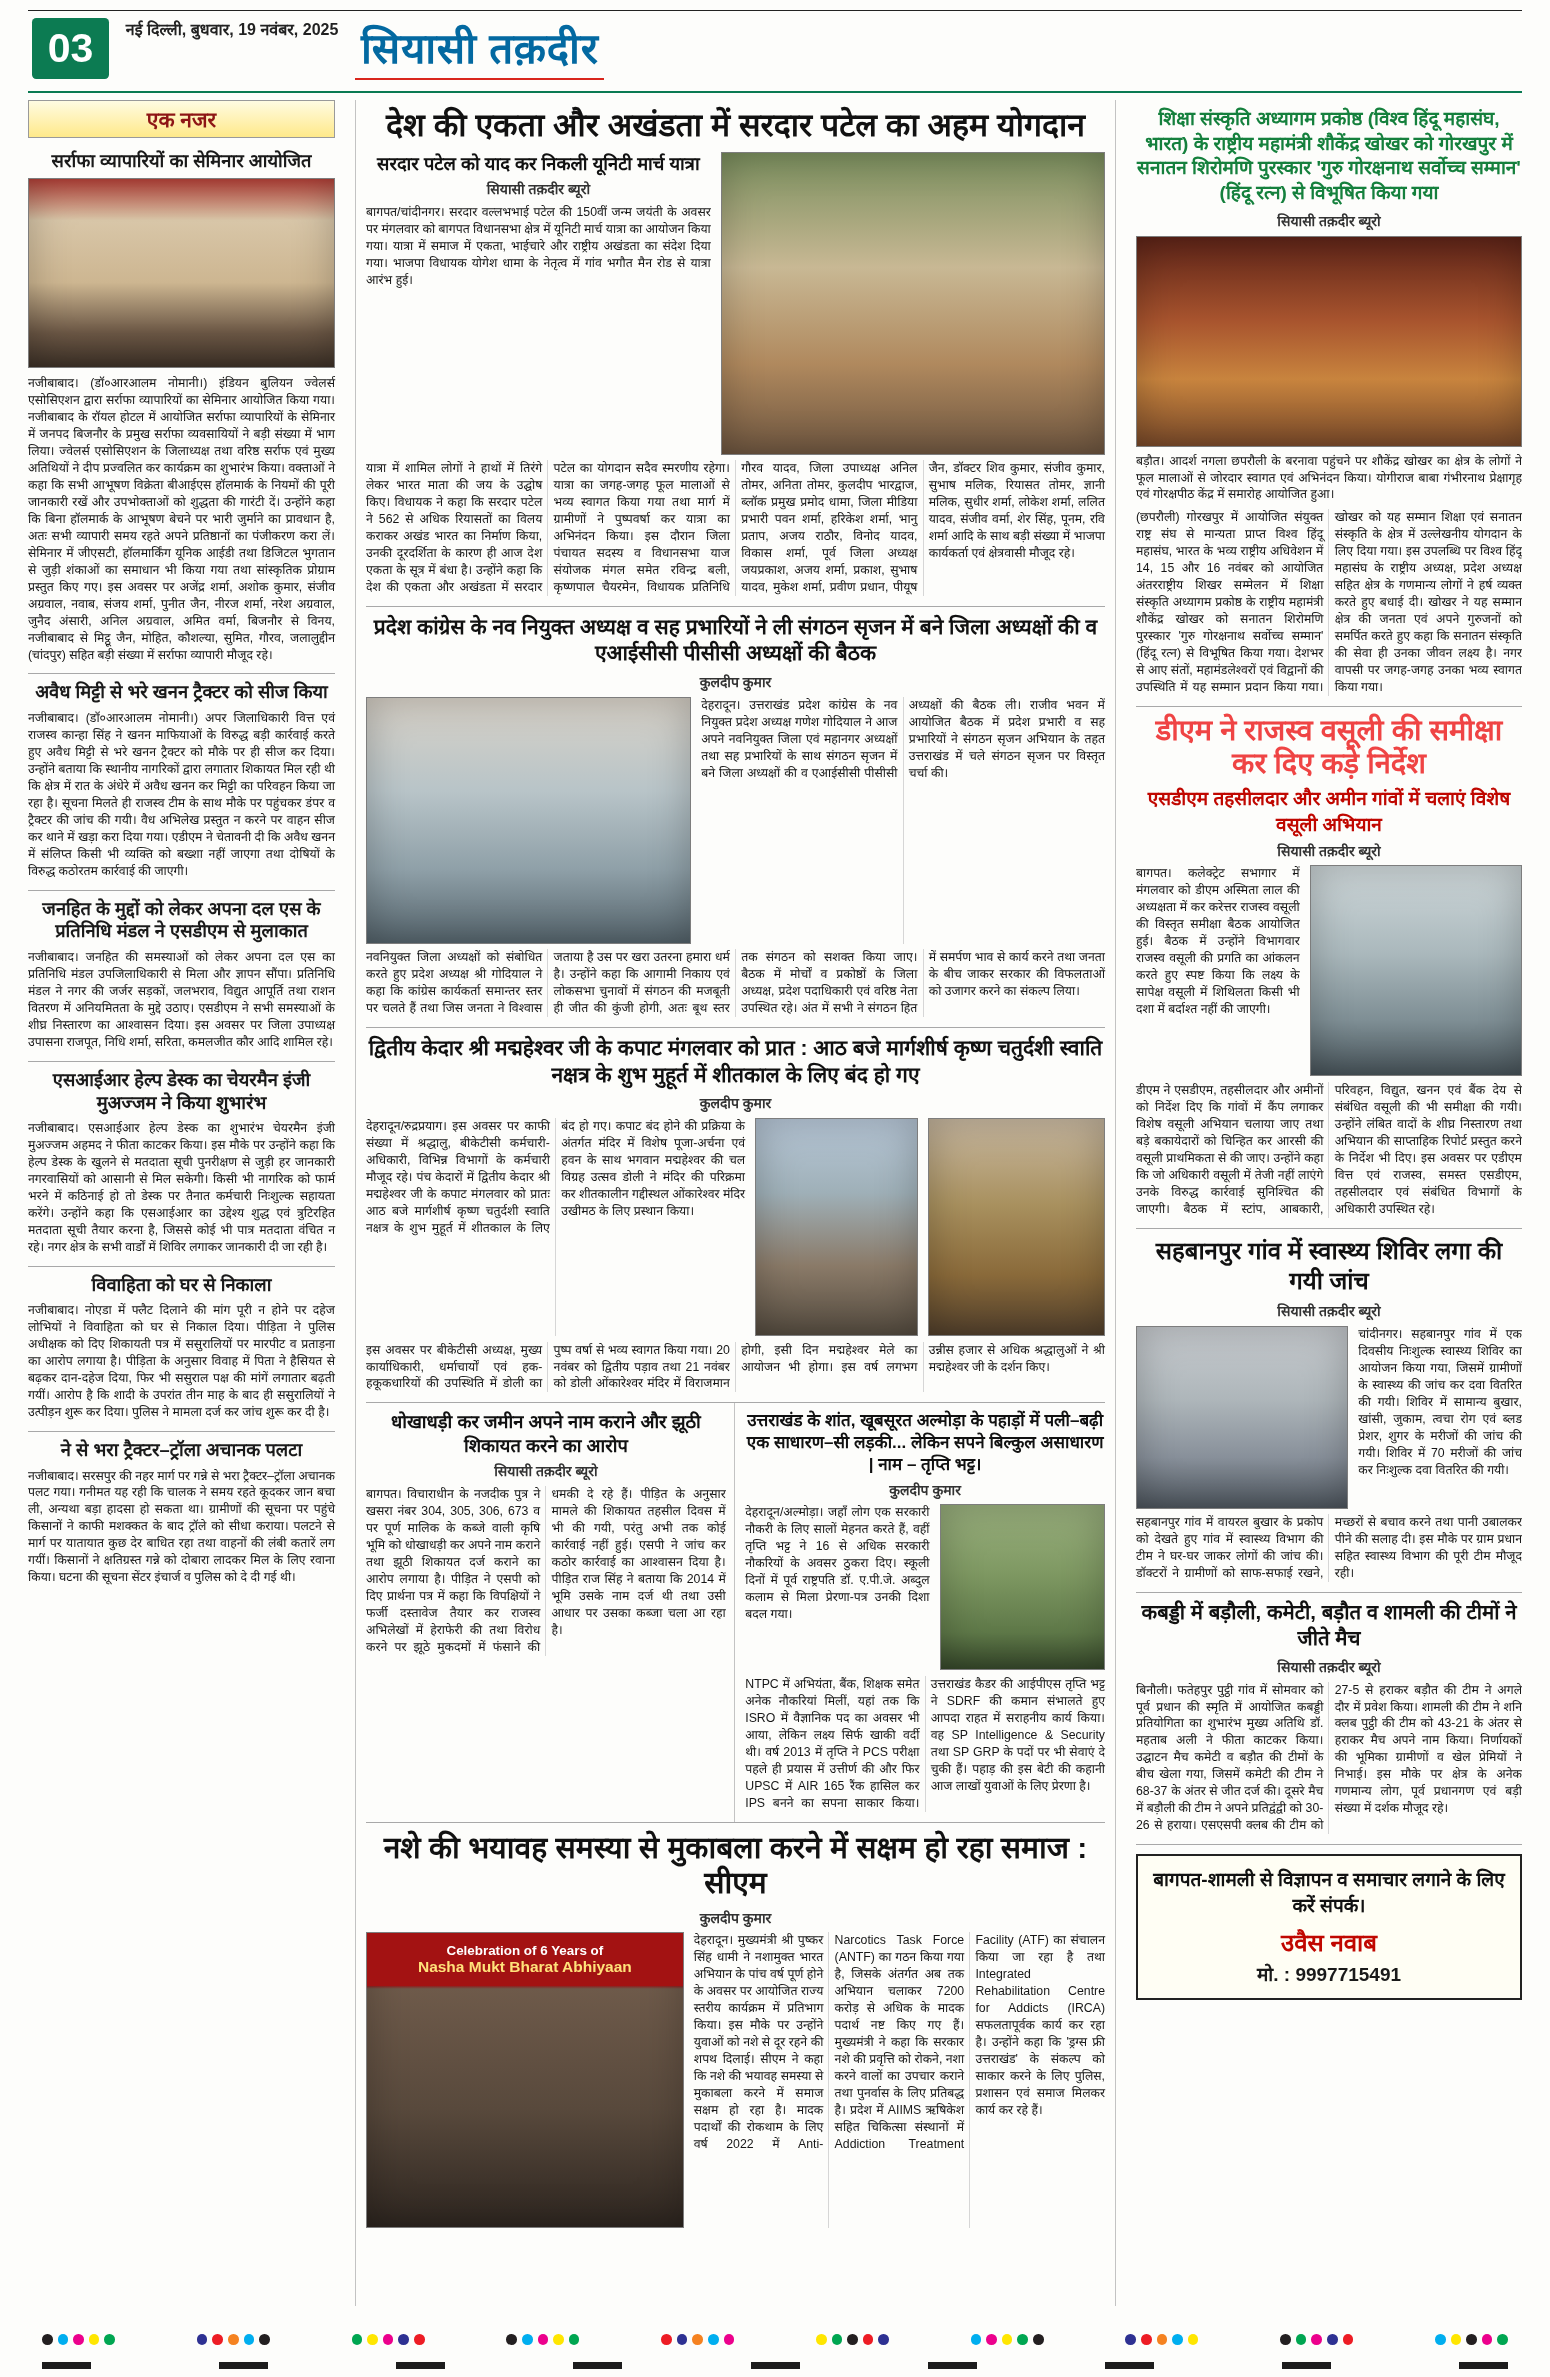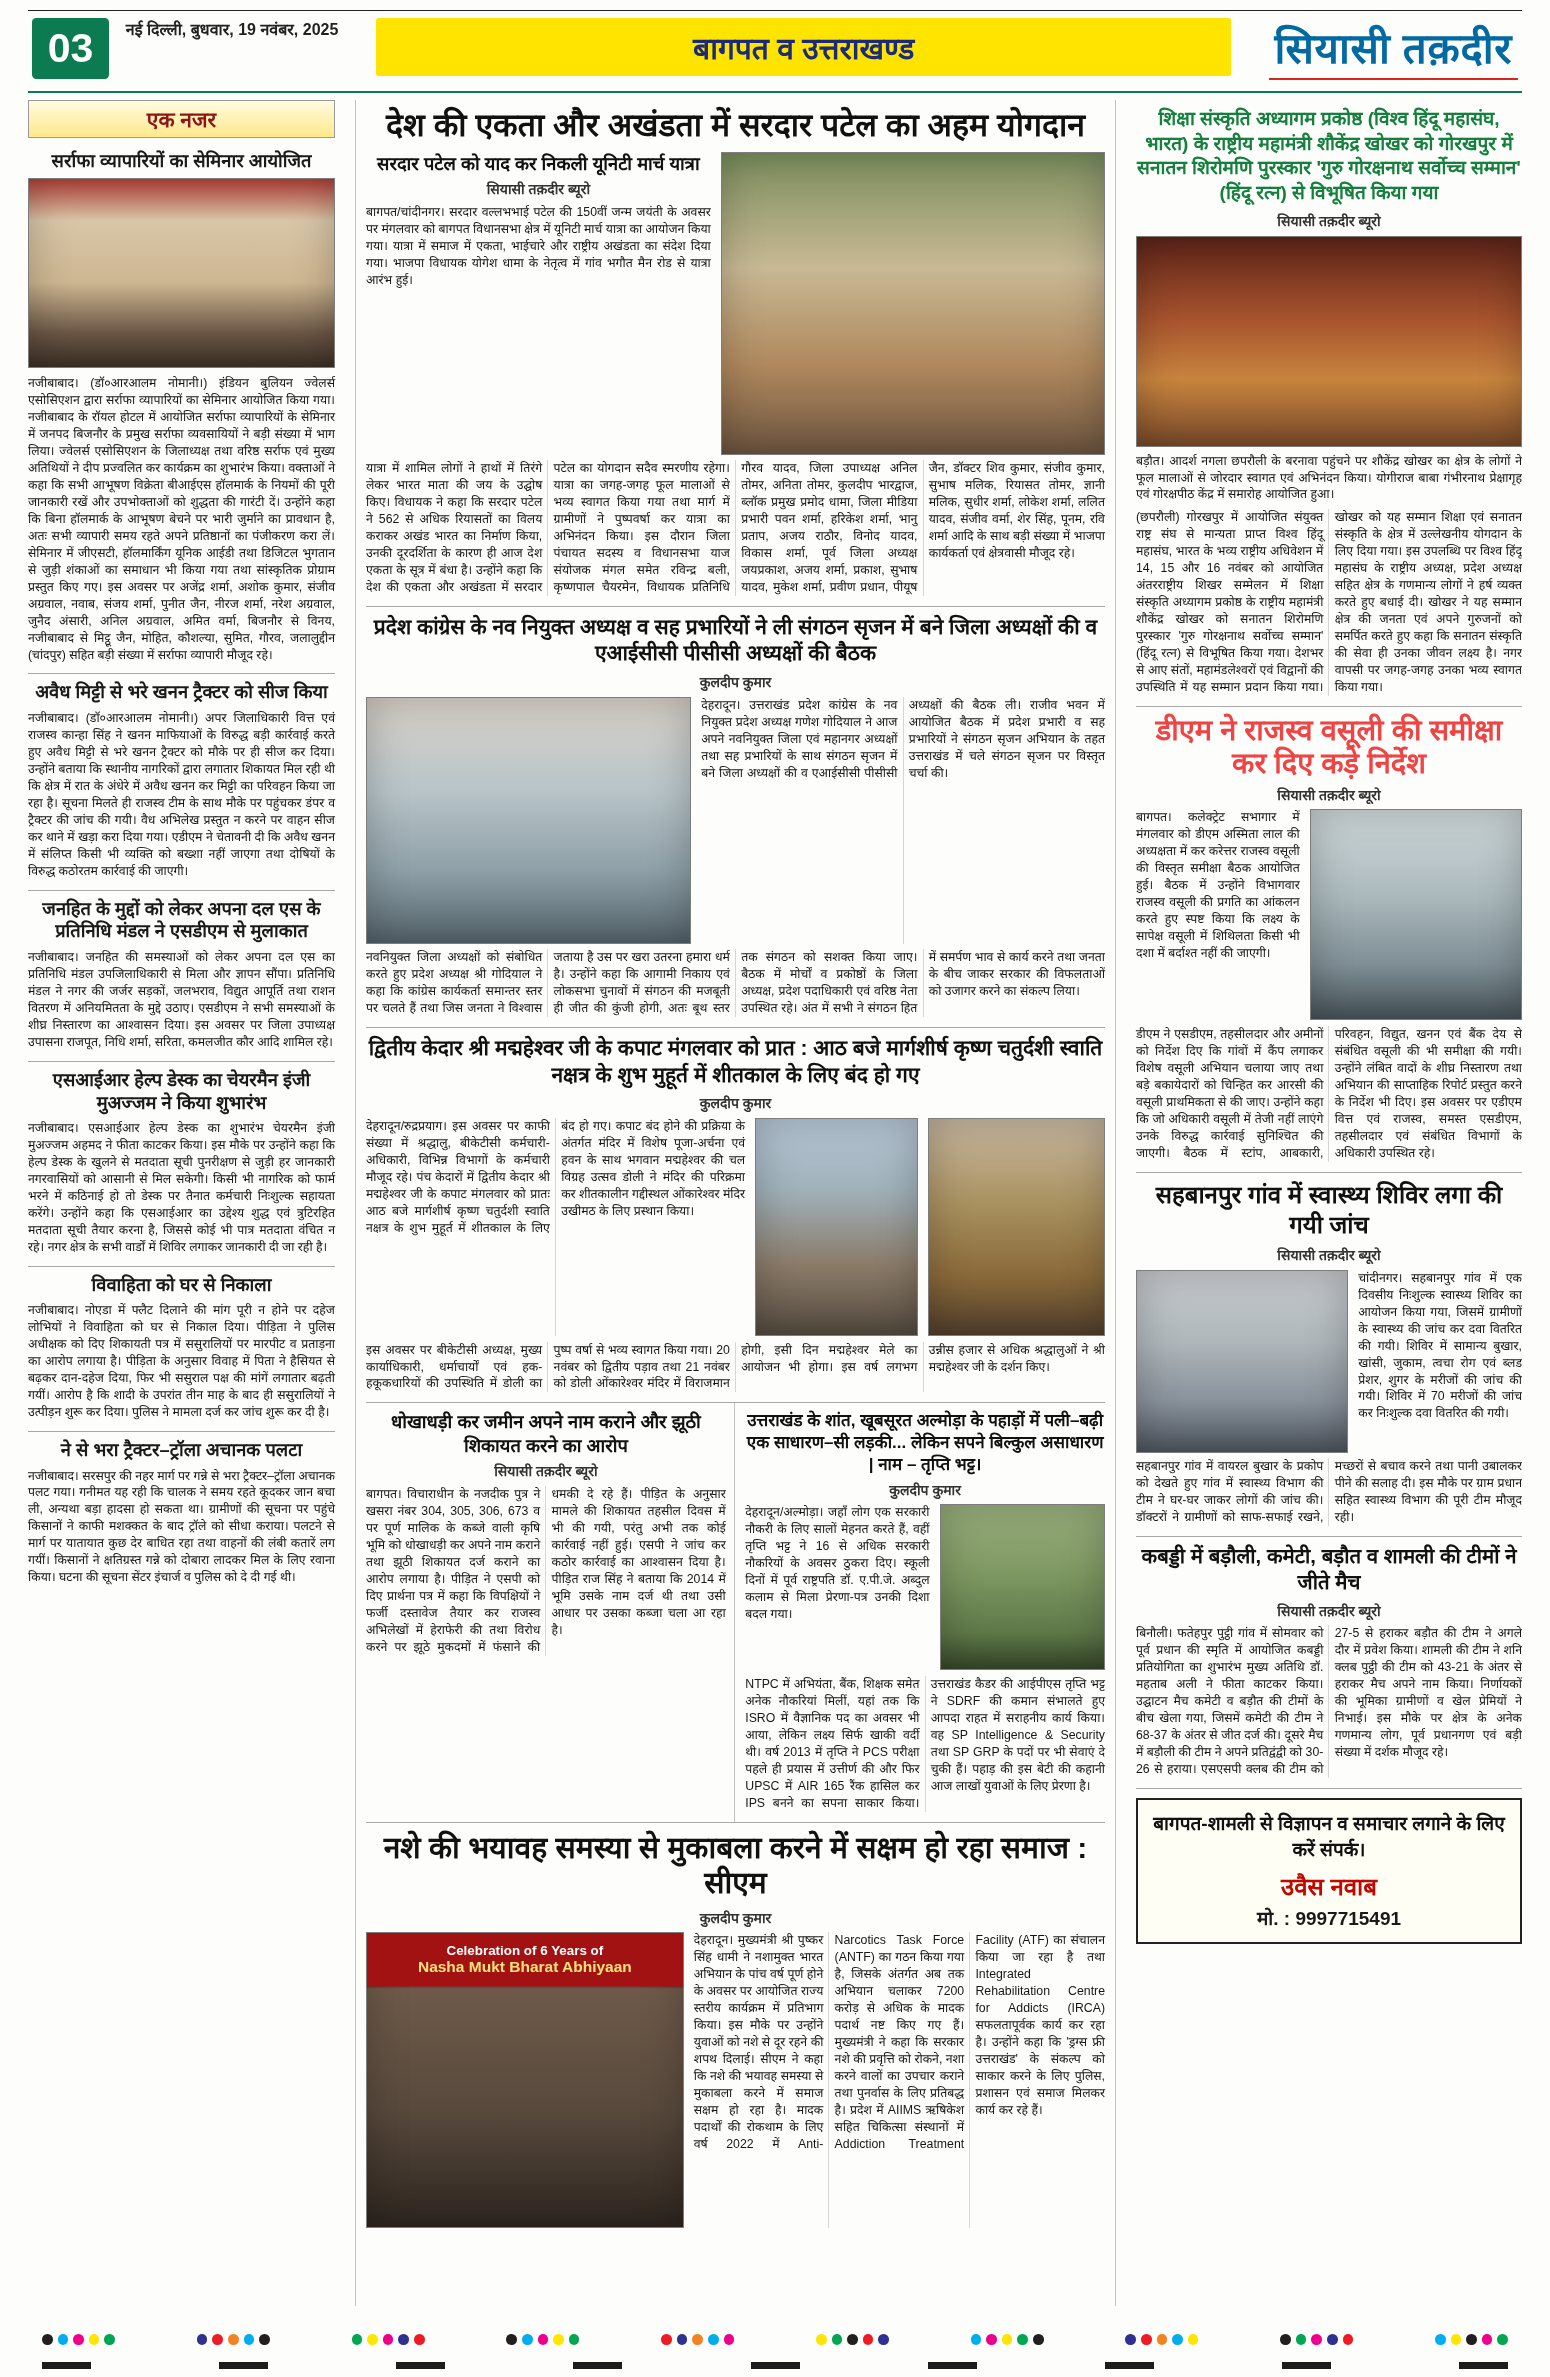"बागपत व उत्तराखण्ड" div.section-band { html: <div>बागपत व उत्तराखण्ड</div> -> none }
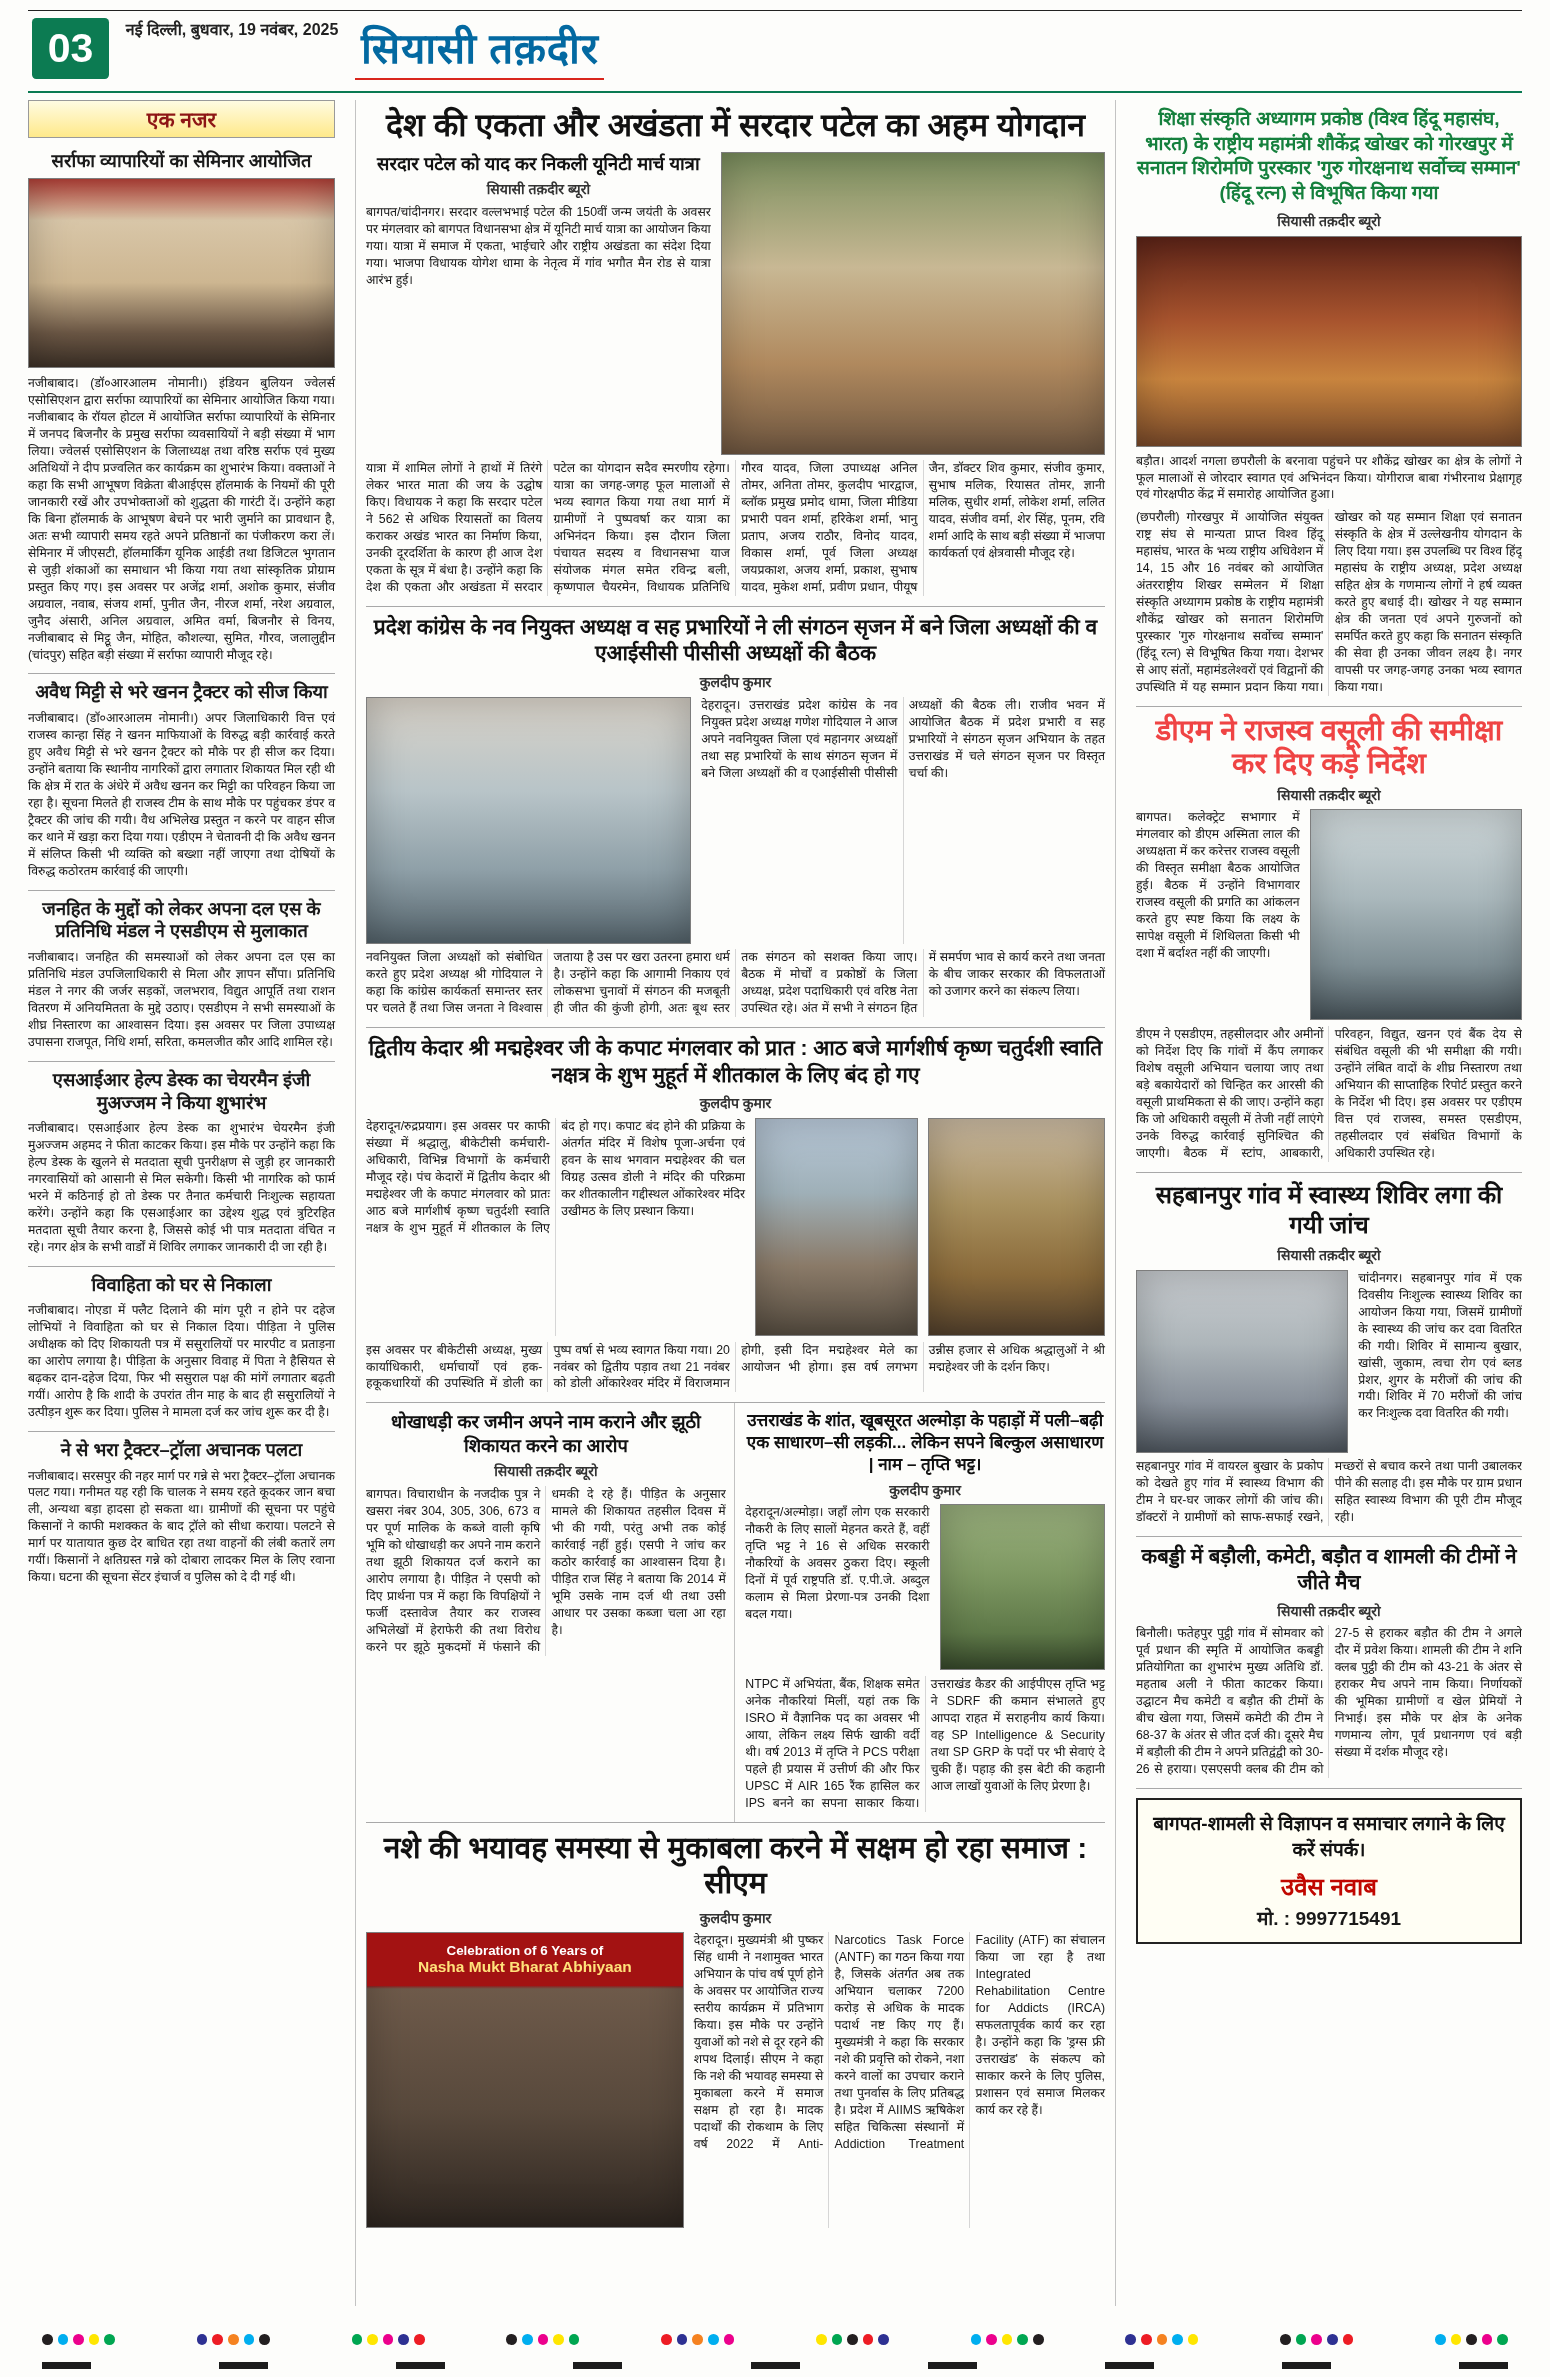"एसडीएम तहसीलदार और अमीन गांवों" div.subhead-red { html: none -> <div>एसडीएम तहसीलदार और अमीन गांवों में चलाएं विशेष वसूली अभियान</div> }
